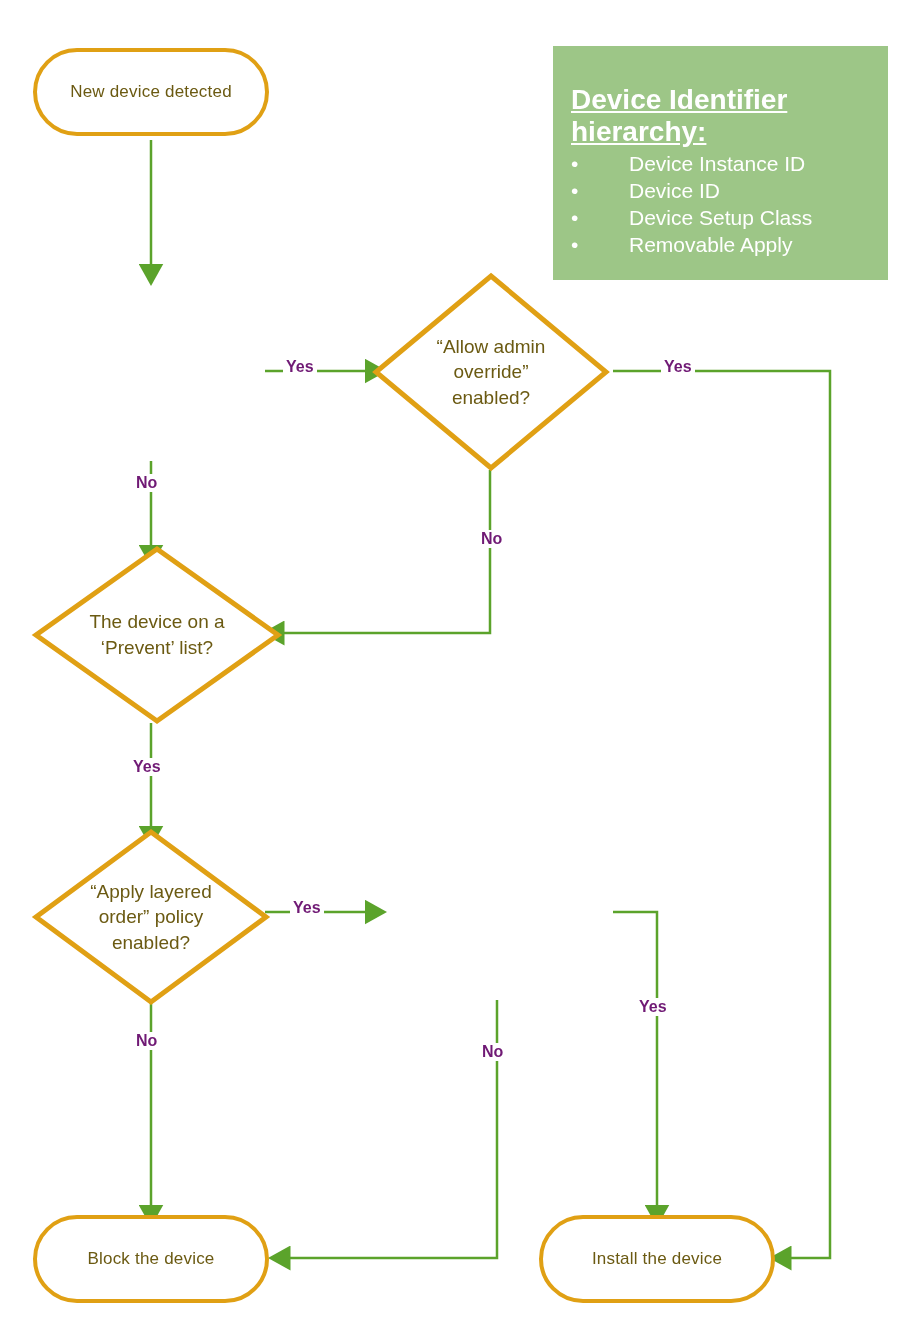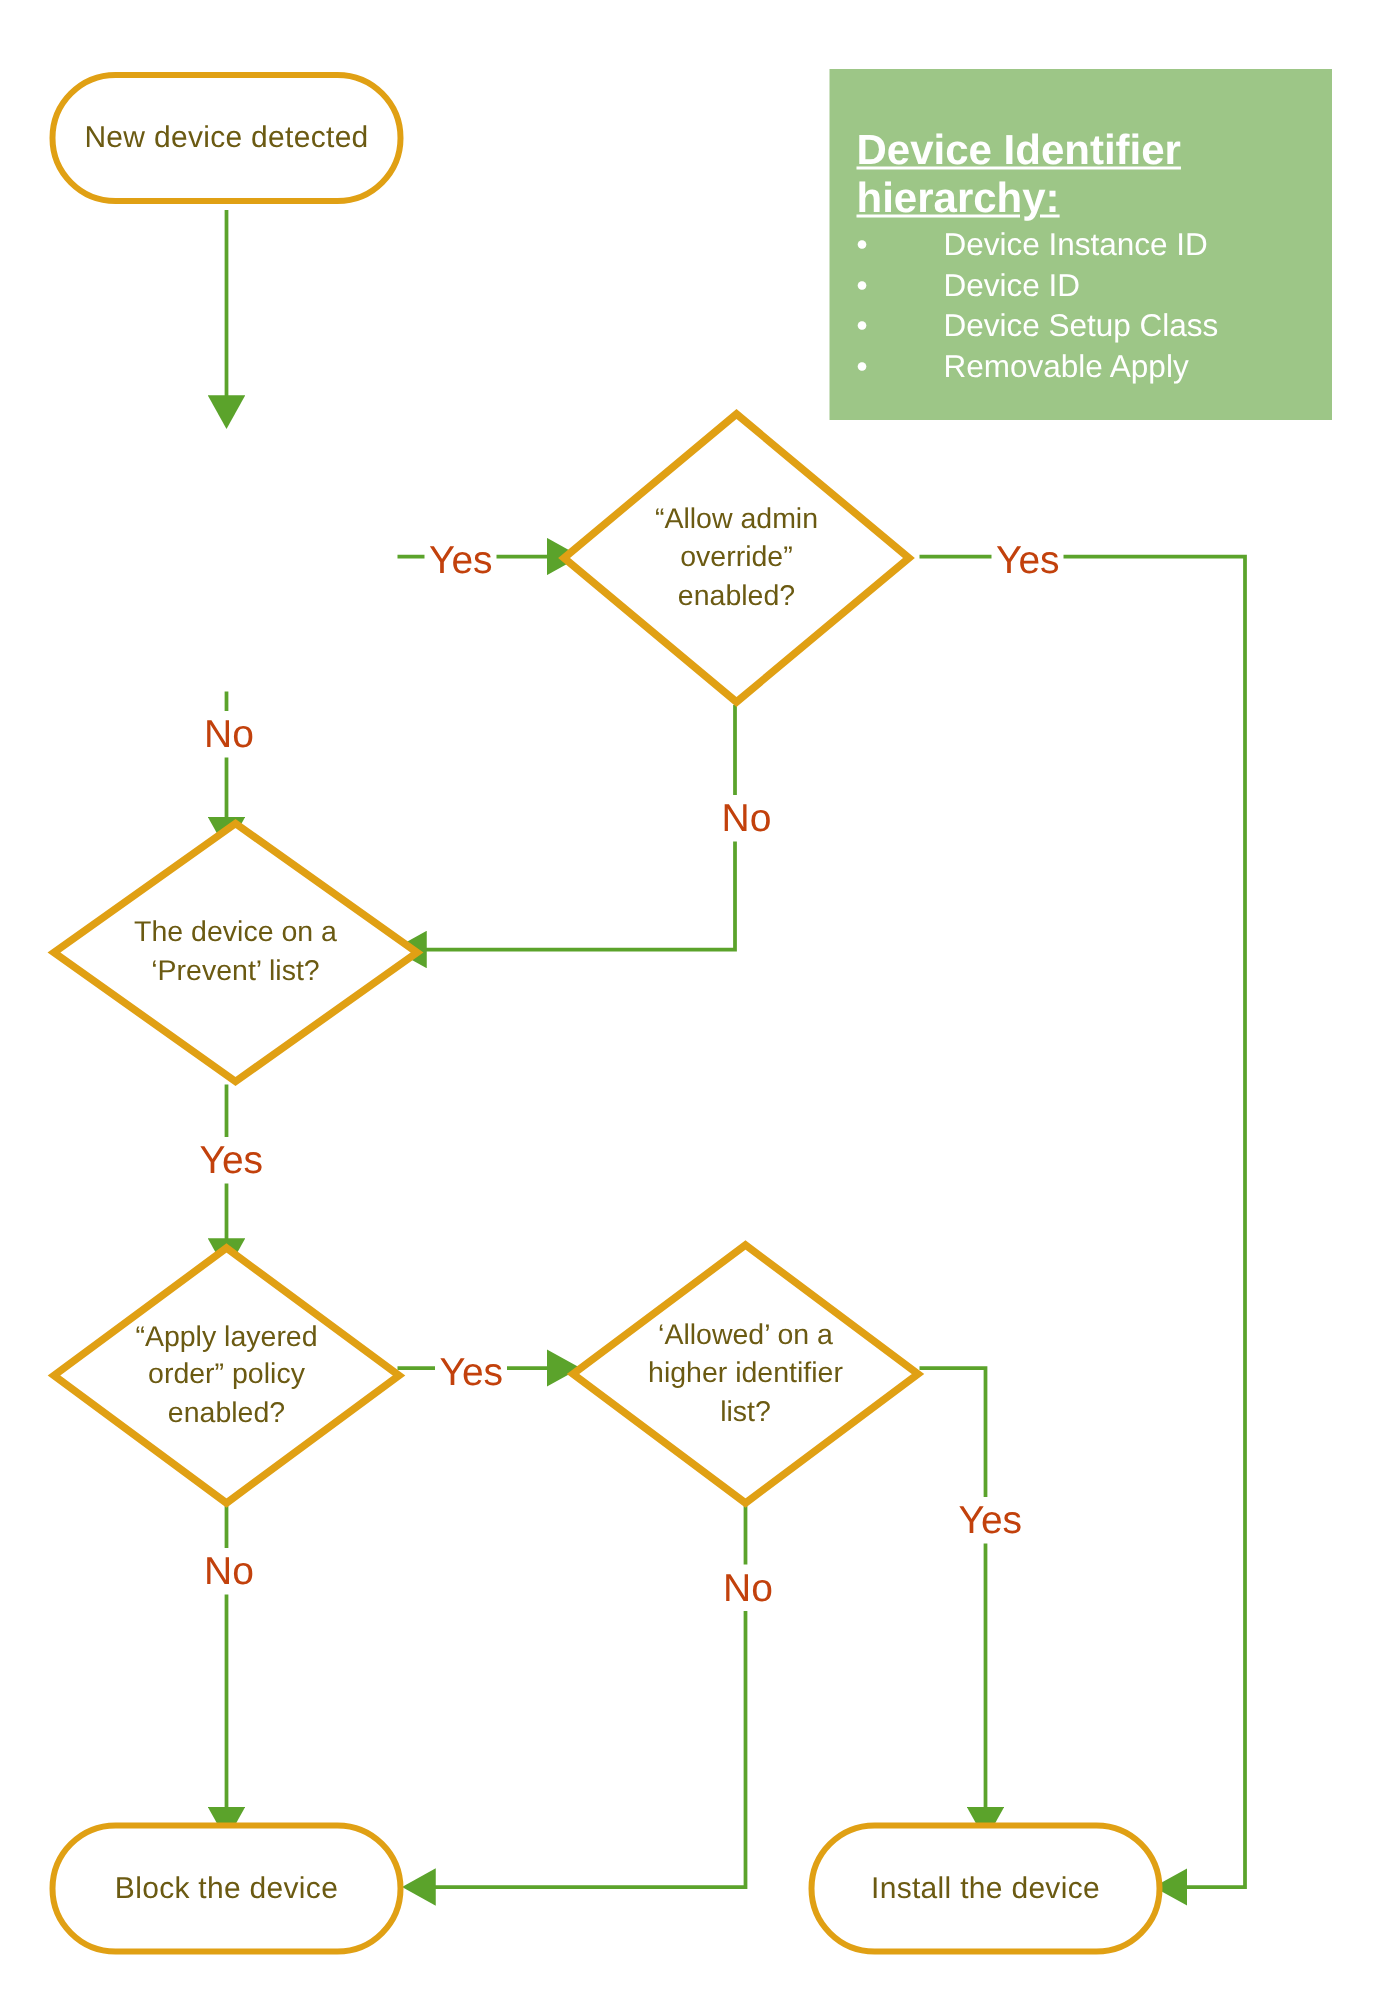"New device detected" .terminator { font-size: 20px -> 17px }
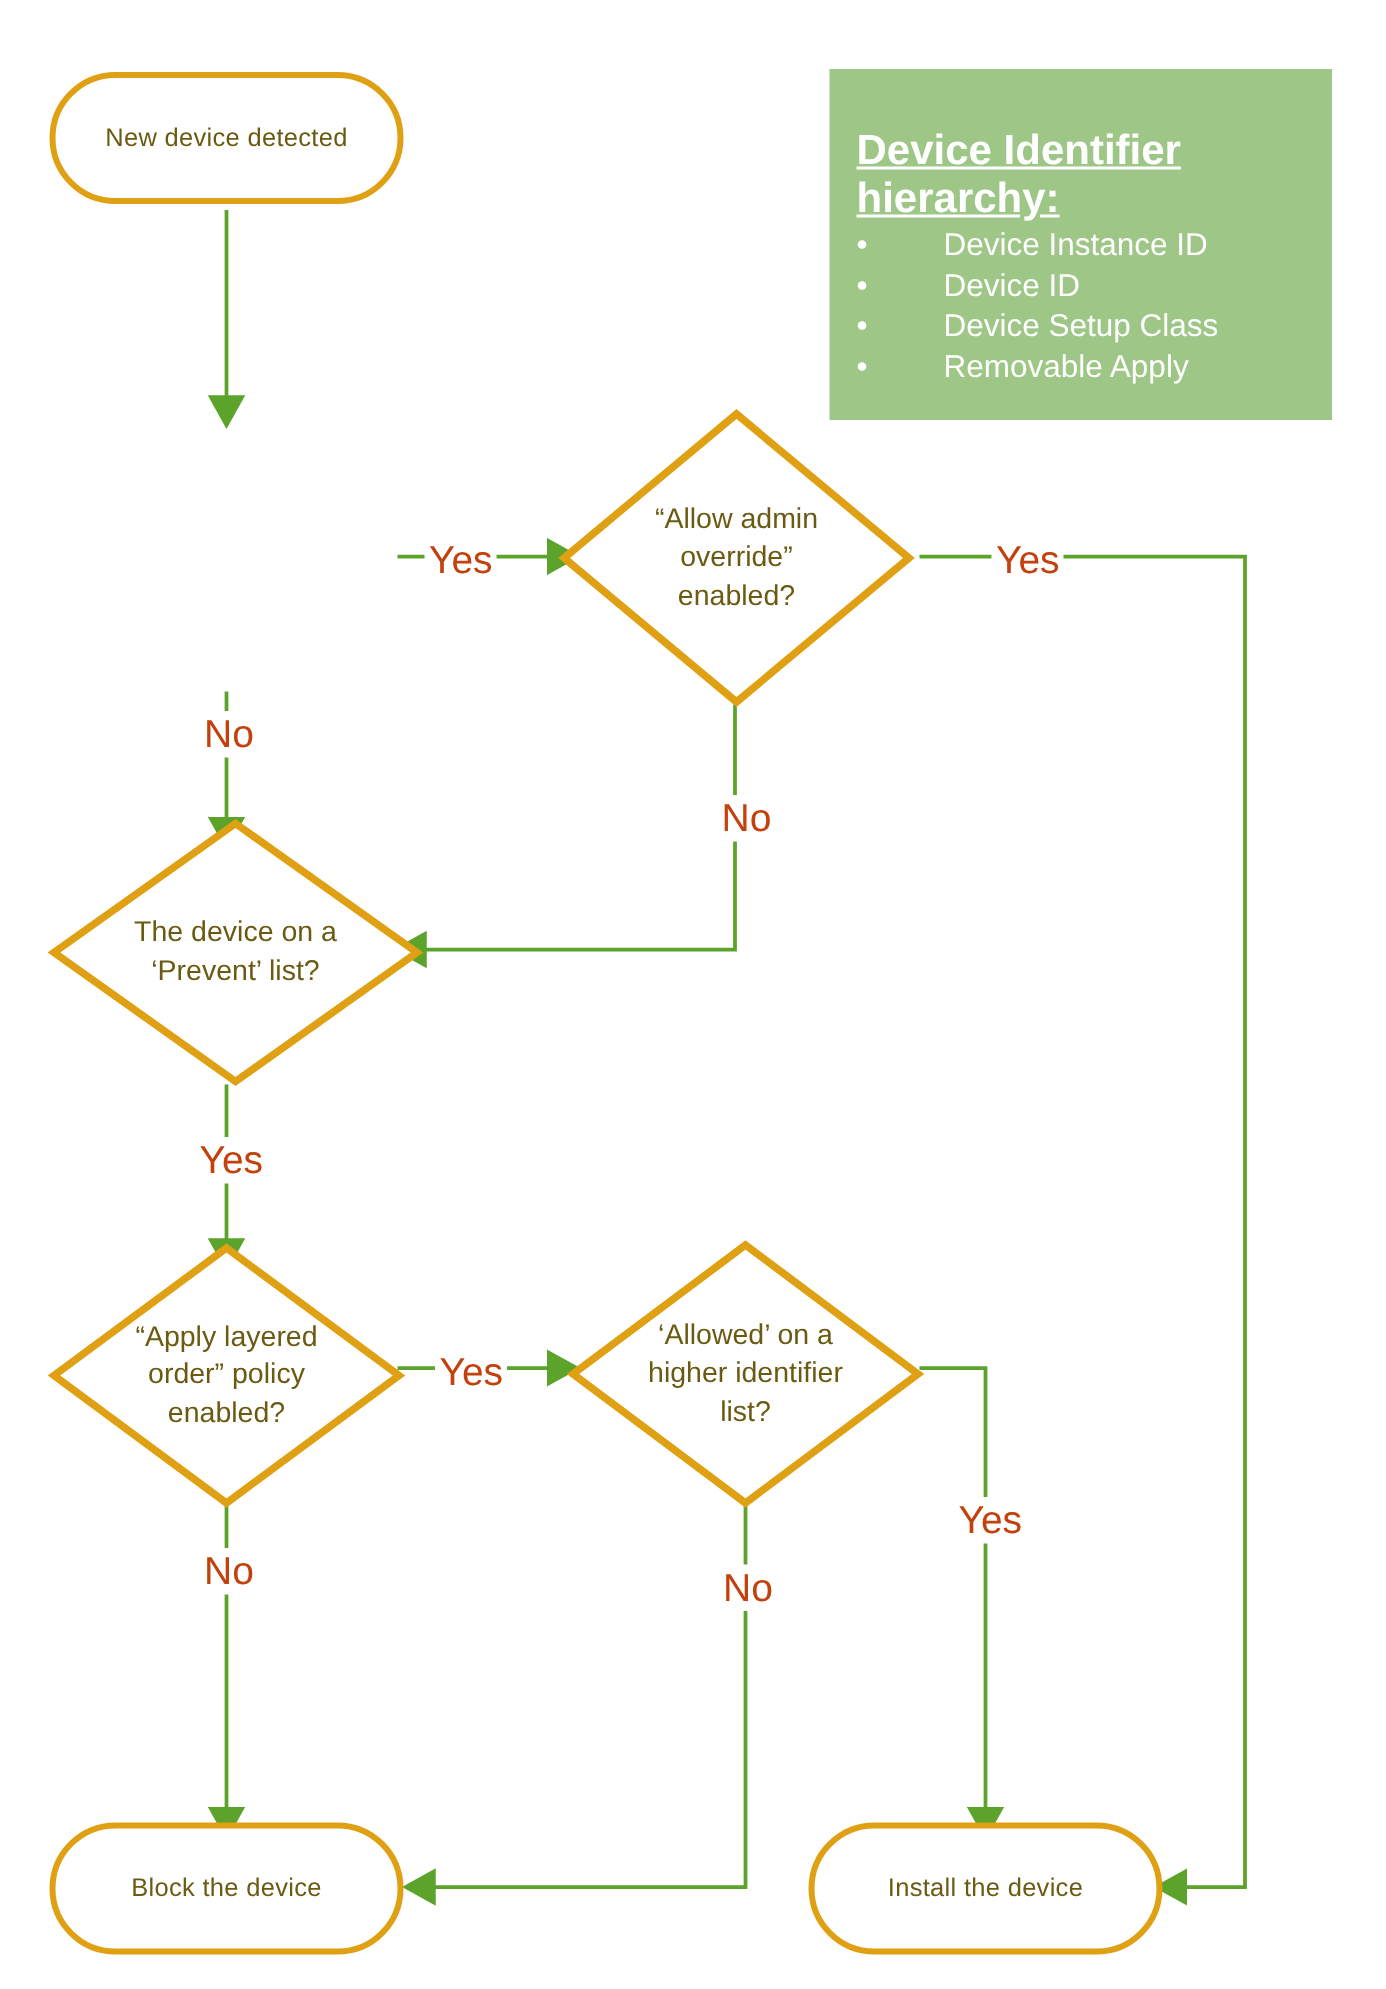"Yes" .edge-label { color: #c2410c -> #701a75; font-size: 26px -> 16px; font-weight: none -> bold }
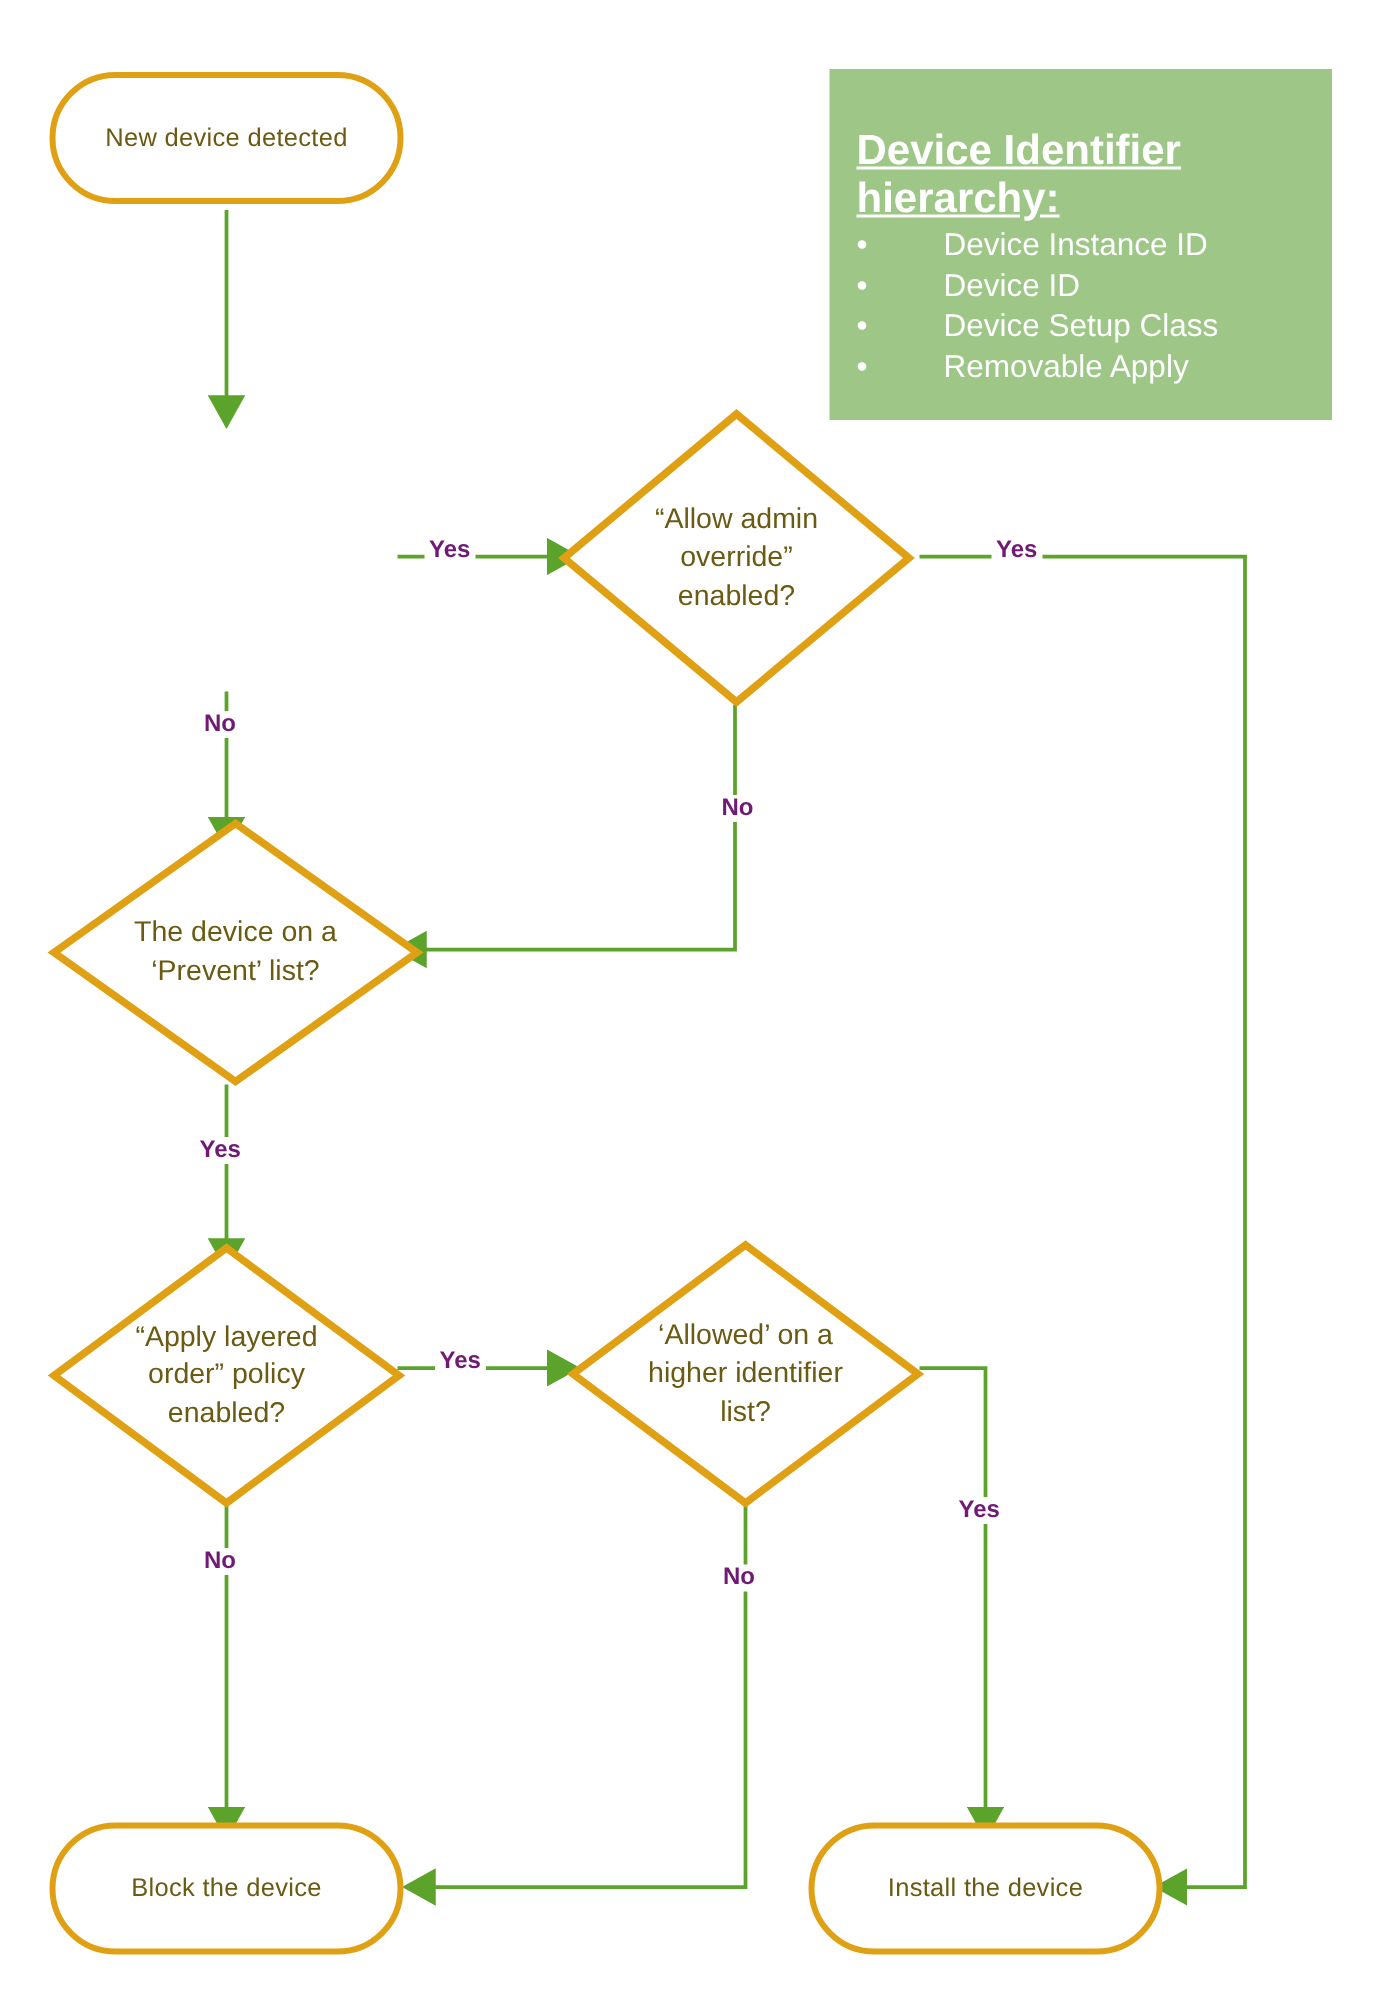"‘Allowed’ on a" div.diamond-wrap { html: <div> <svg> <polygon></polygon> </svg> <div>‘Allowed’ on a higher identifier list?</div> </div> -> none }
